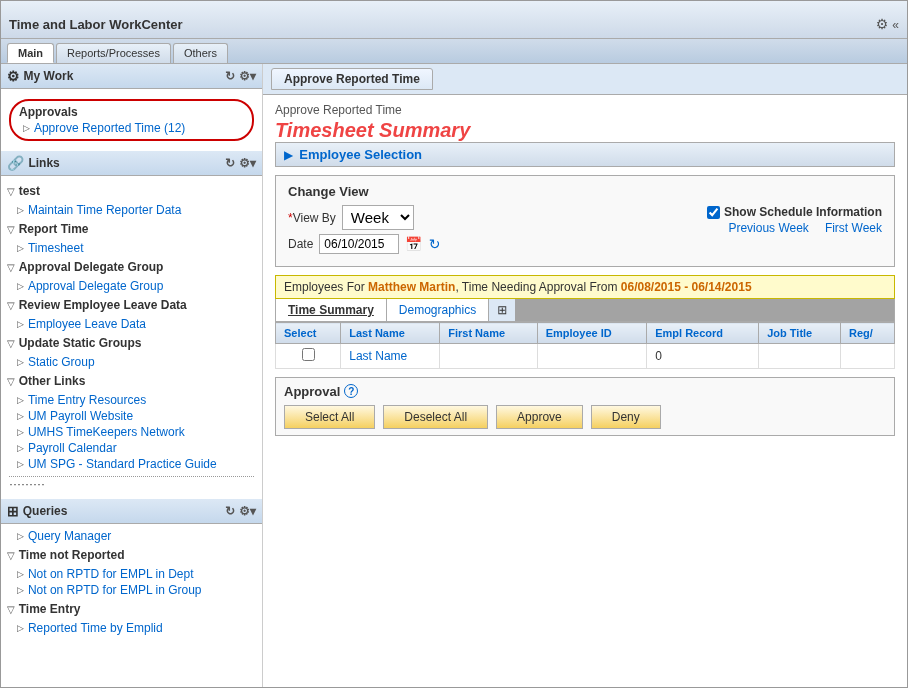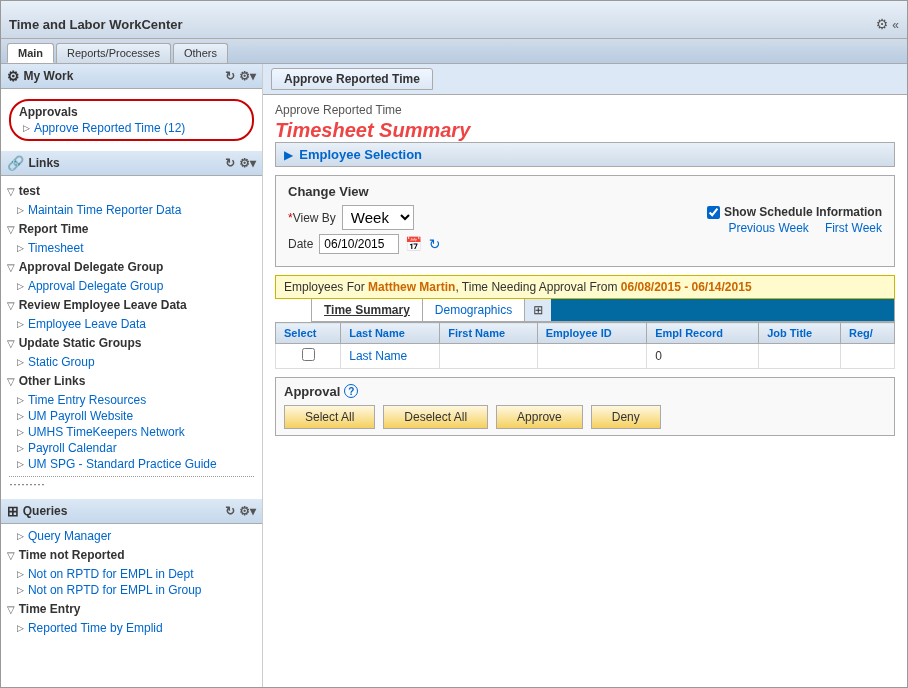"Time Summary" .content-tabs { background: #0369a1 -> #a3a3a3; margin-left: 36px -> none }
